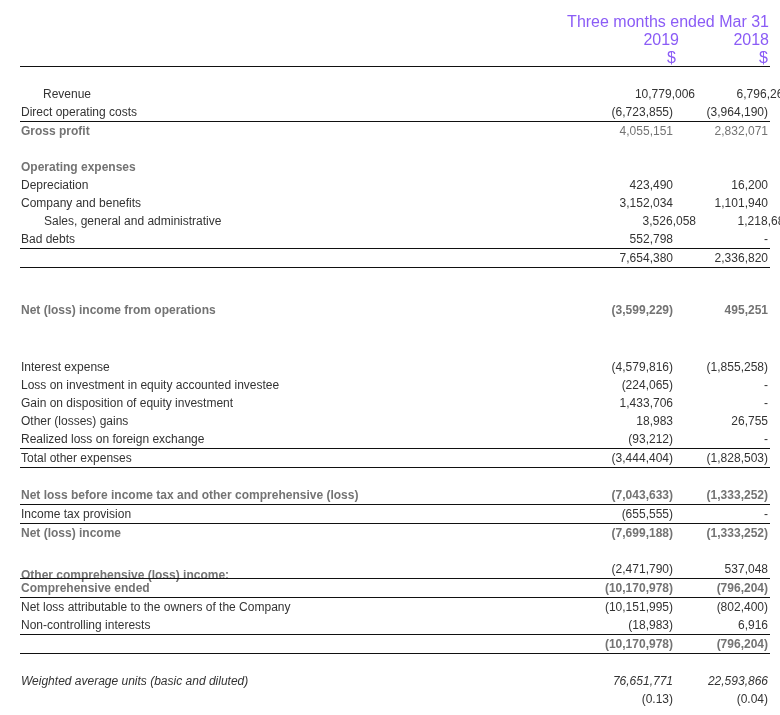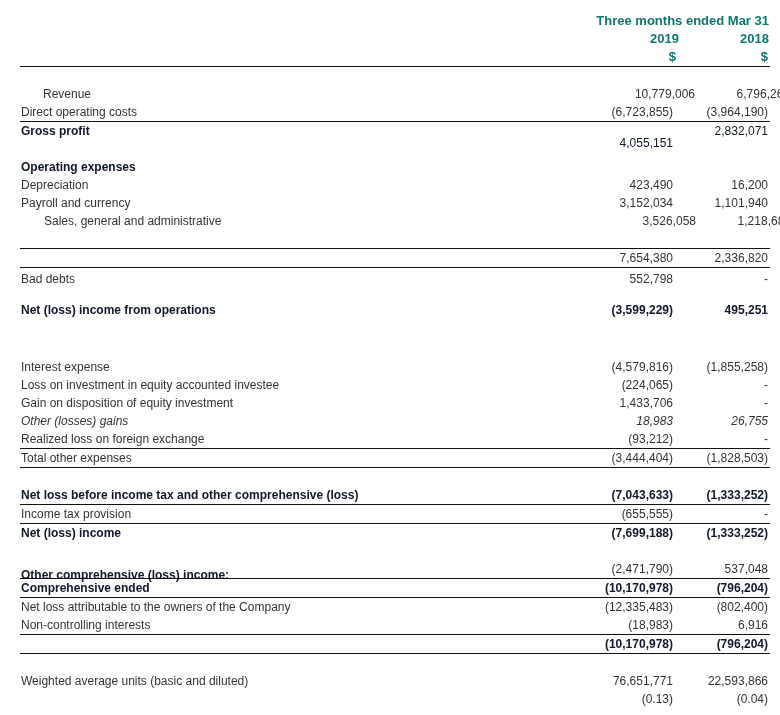"Three months ended Mar 31" .hdr { color: #0f766e -> #8b5cf6; font-size: 13px -> 16px; font-weight: bold -> normal }
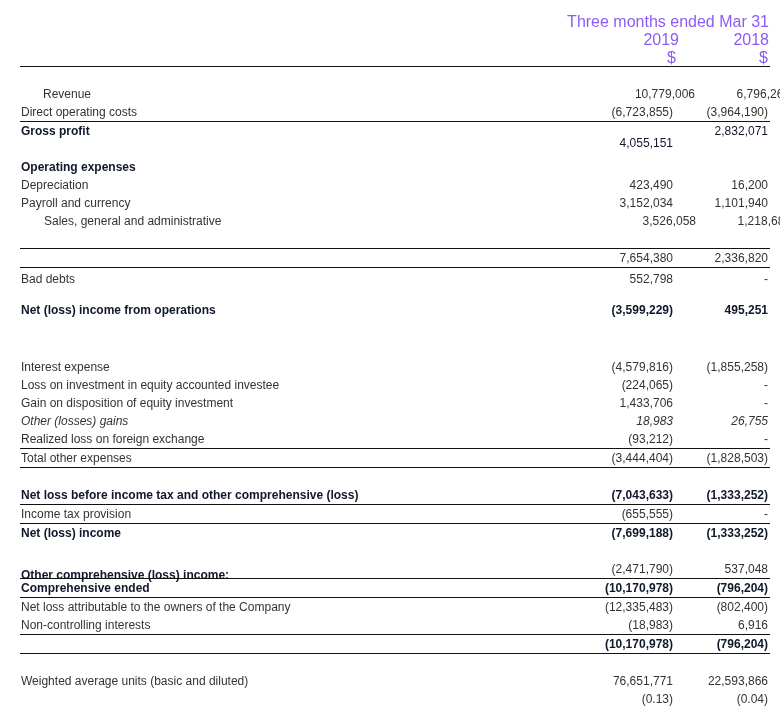"Gross profit" .row.bold { color: #0f172a -> #737373 }
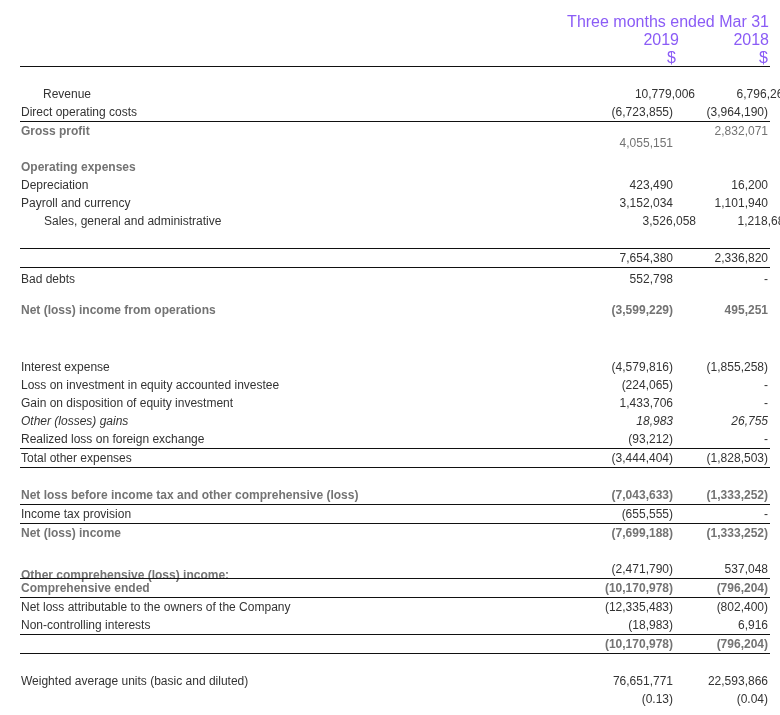"4,055,151" span.v2019 { margin-top: 12px -> none }
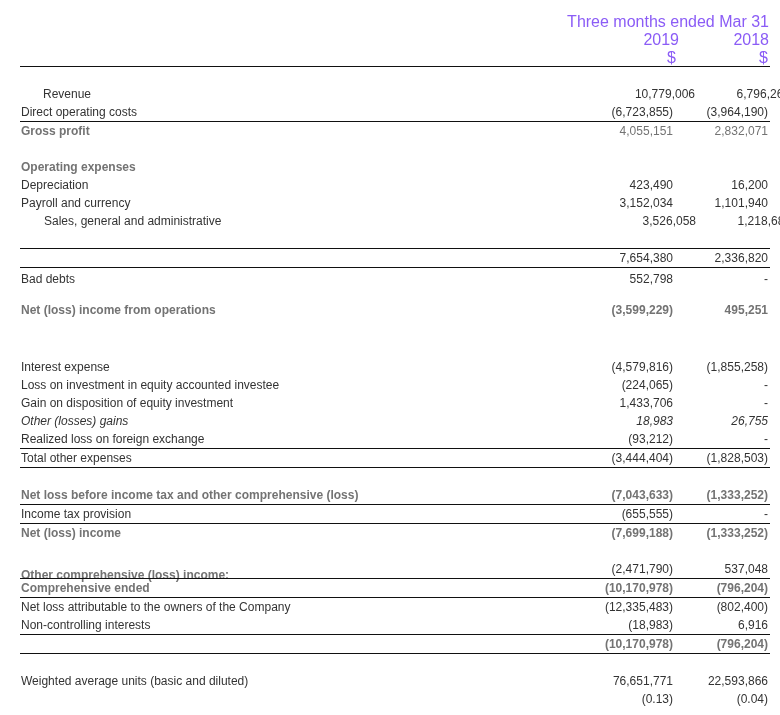"Payroll and currency" span.label { text: Payroll and currency -> Company and benefits }
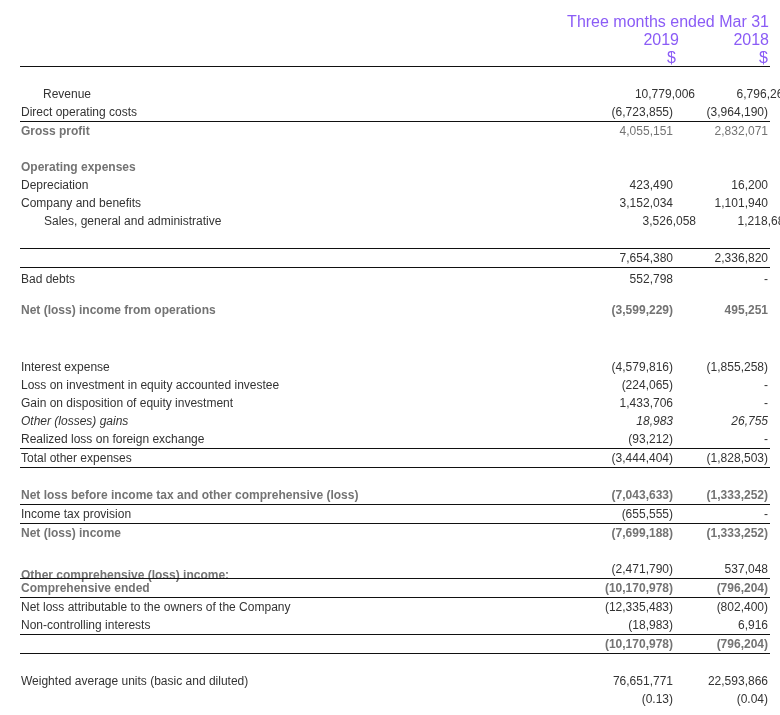"Bad debts" div.row { margin-top: 40px -> none }
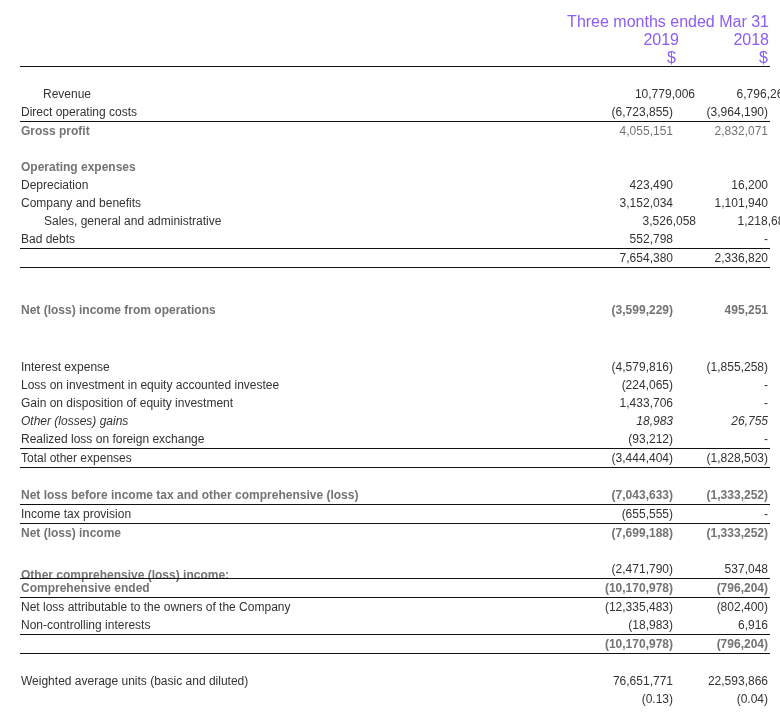"Other (losses) gains" div.row { font-style: italic -> none }
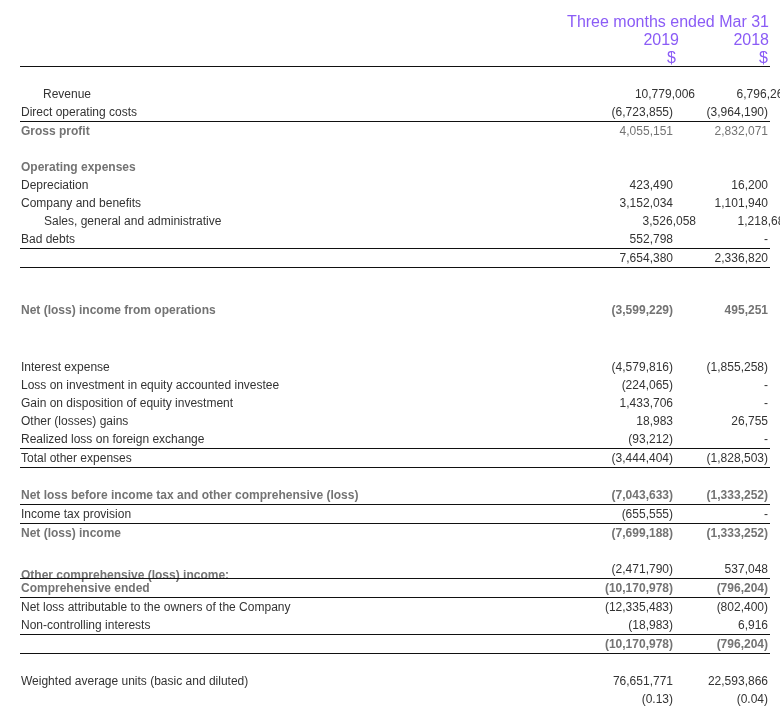"(12,335,483)" span.v2019 { text: 12,335,483 -> 10,151,995 }
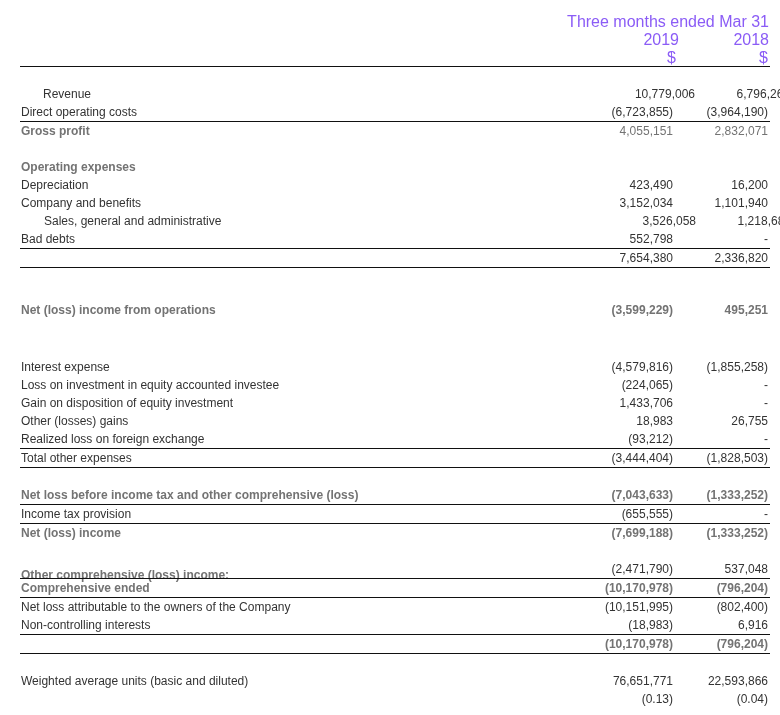"Weighted average units (basic and" div.row { font-style: none -> italic }
